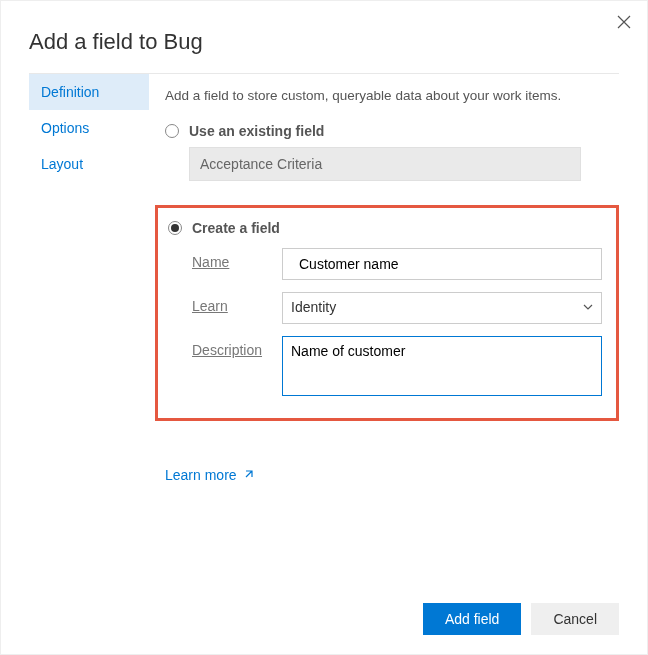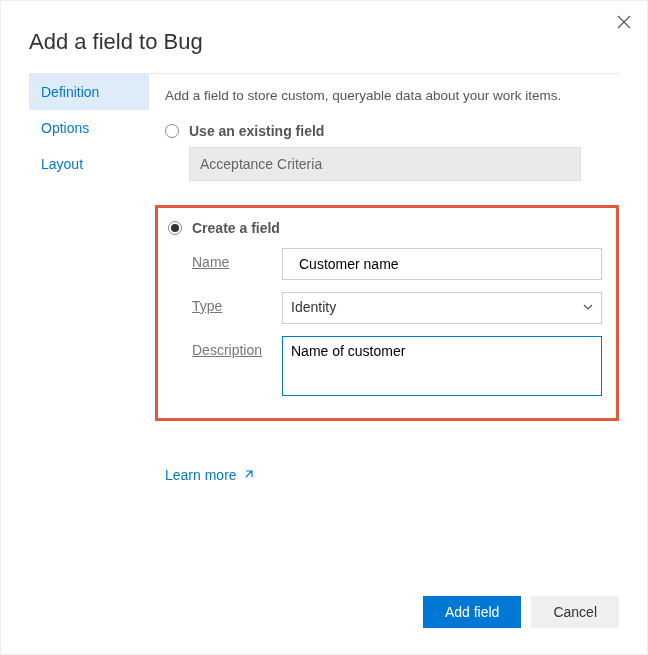"Type" div.form-label { text: Type -> Learn }
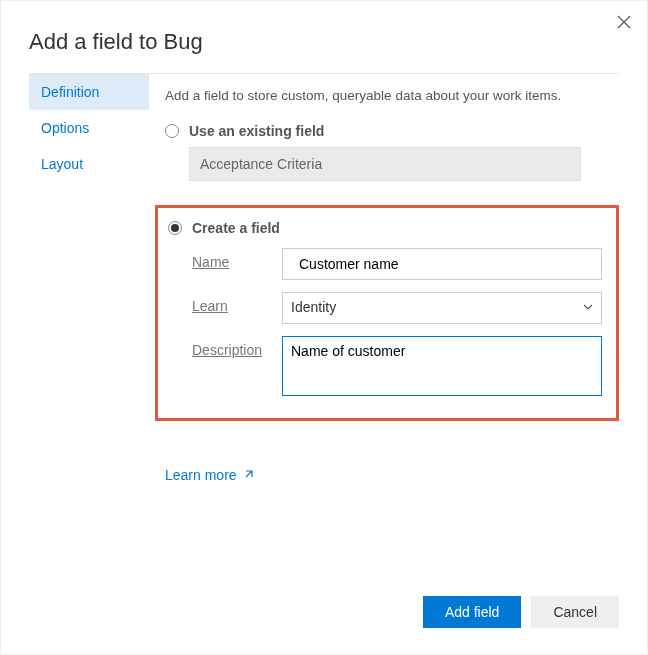"Add field" .footer { bottom: 26px -> 19px }
